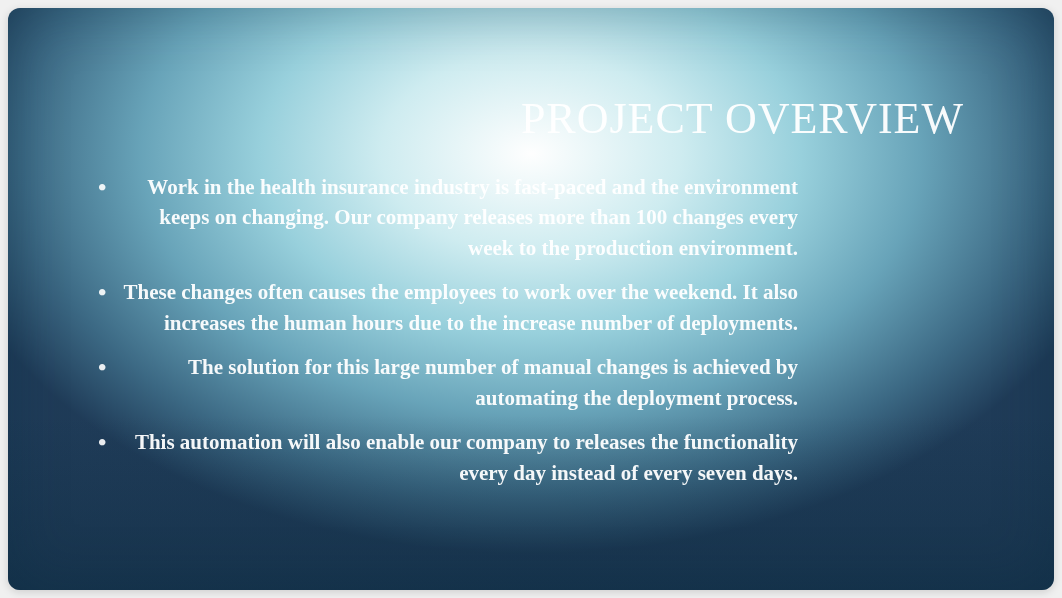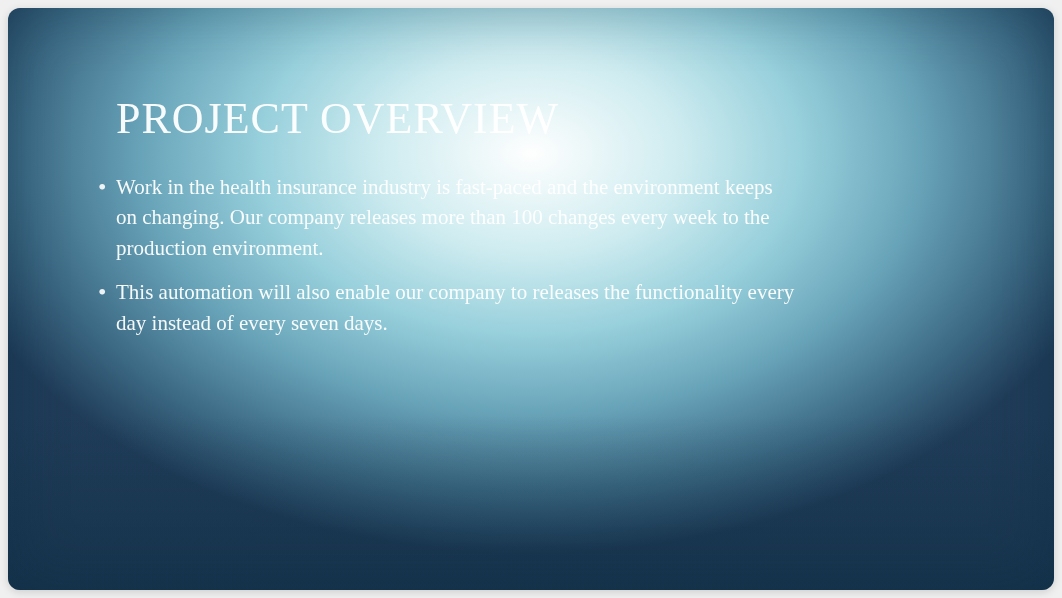"PROJECT OVERVIEW" * { text-align: none -> right }
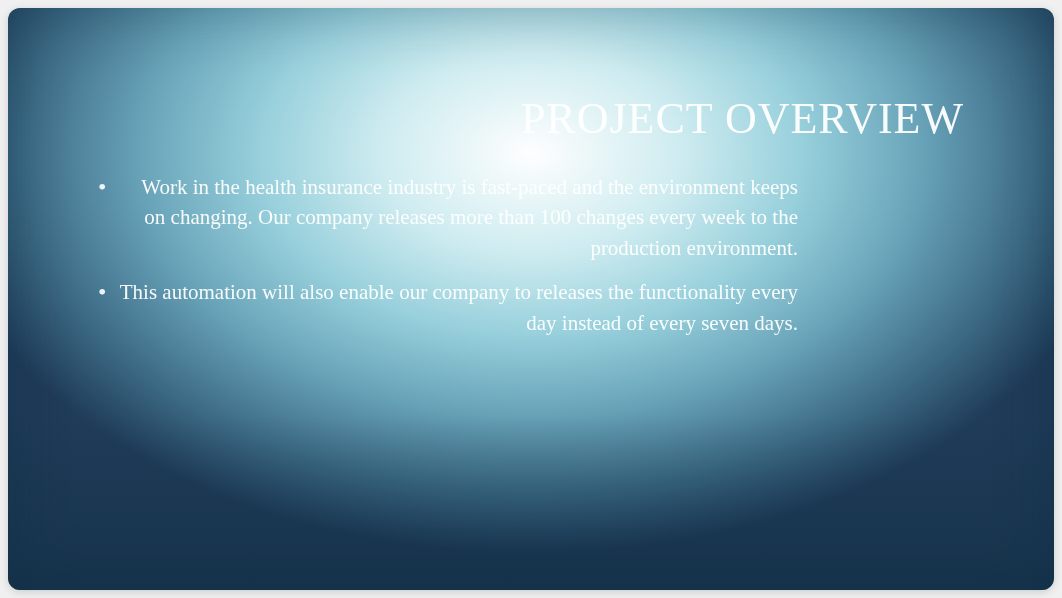"Work in the health insurance" .bullets { font-weight: none -> bold }
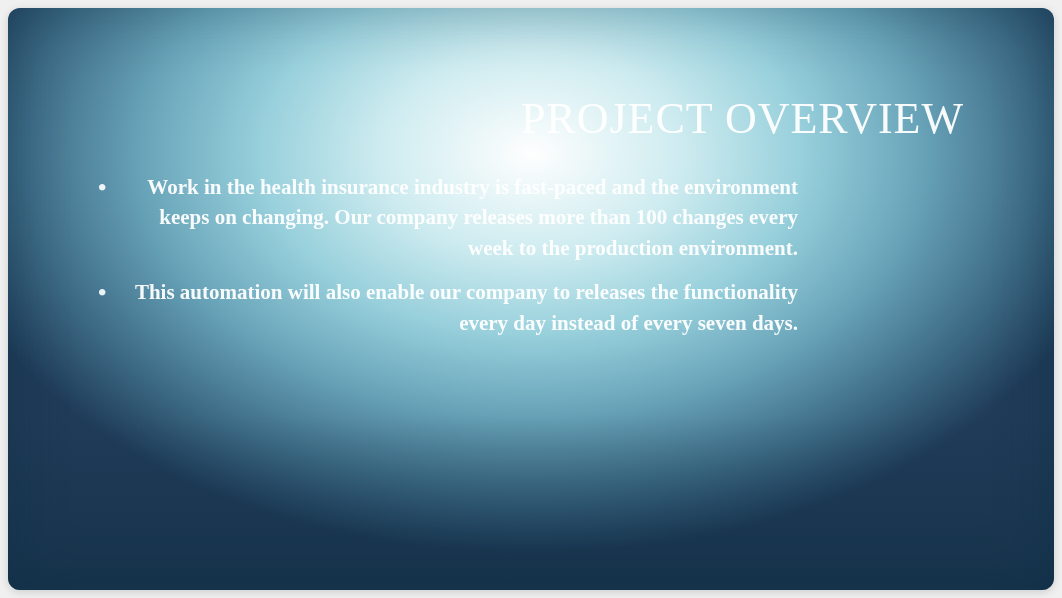"These changes often causes the" li { html: none -> <li>These changes often causes the employees to work over the weekend. It also increases the human hours due to the increase number of deployments.</li> }
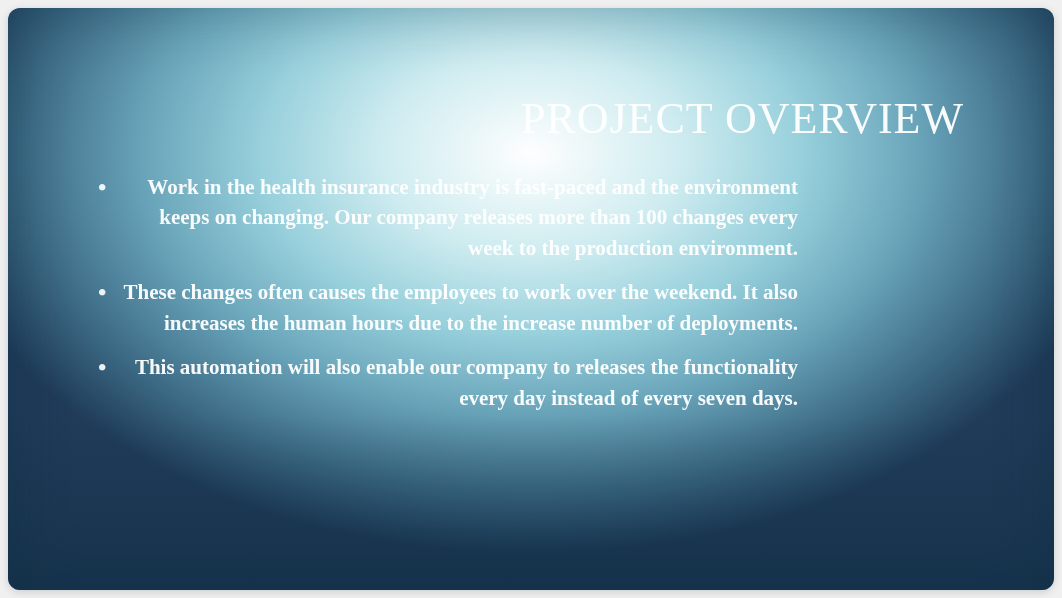"The solution for this large" li { html: none -> <li>The solution for this large number of manual changes is achieved by automating the deployment process.</li> }
